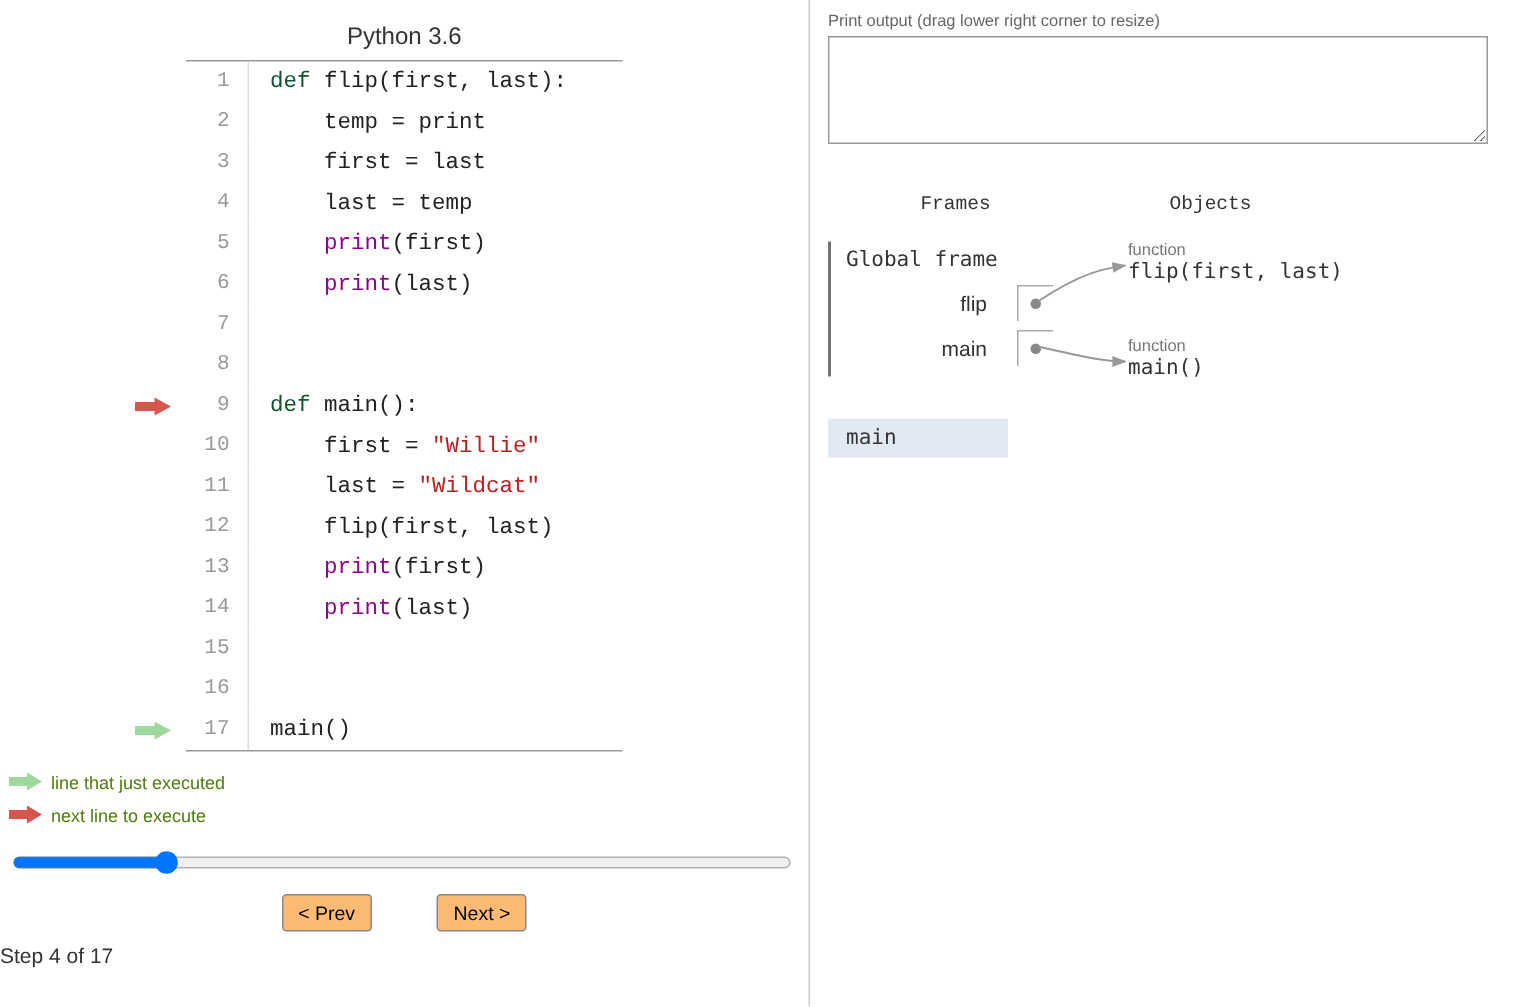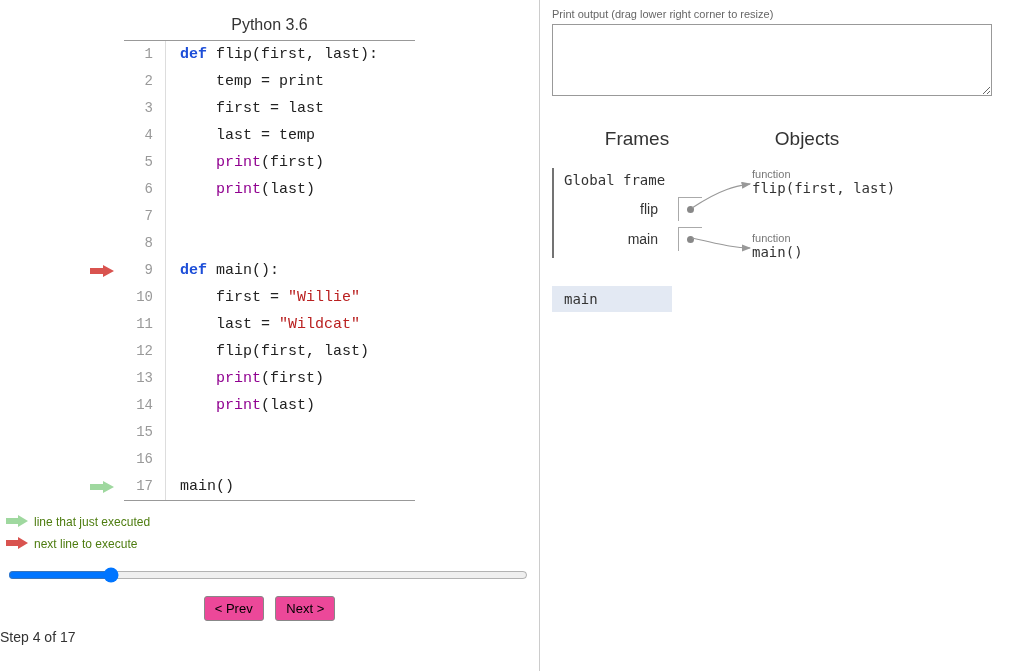"def" .kw { color: #1d4ed8 -> #14532d; font-weight: bold -> normal }
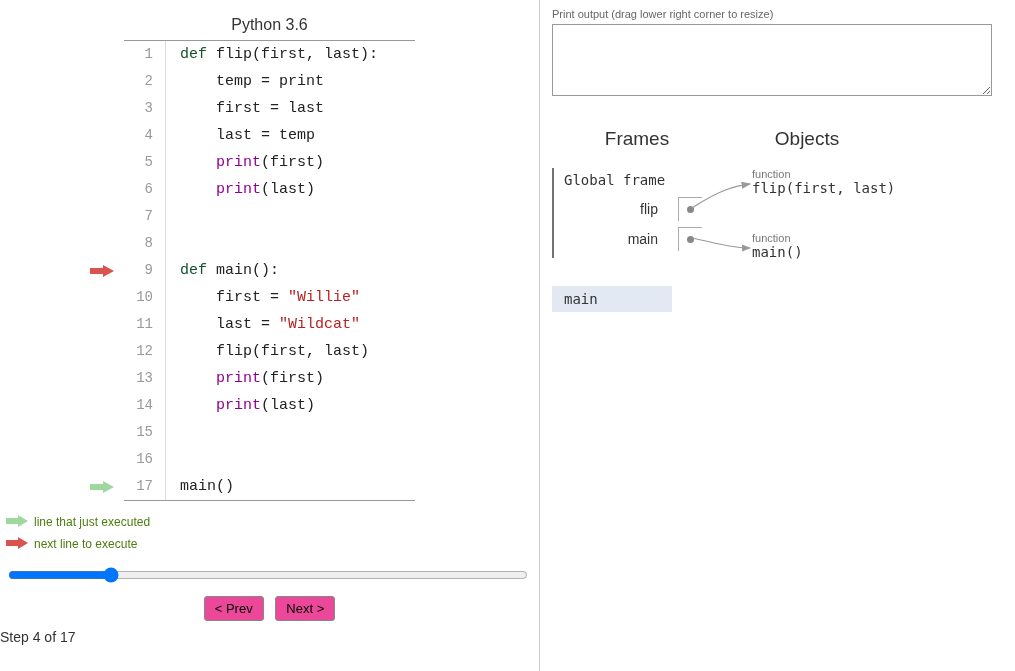"Frames" .viz-headers { font-family: Liberation Sans, sans-serif -> Liberation Mono, monospace; font-size: 19px -> 13px }
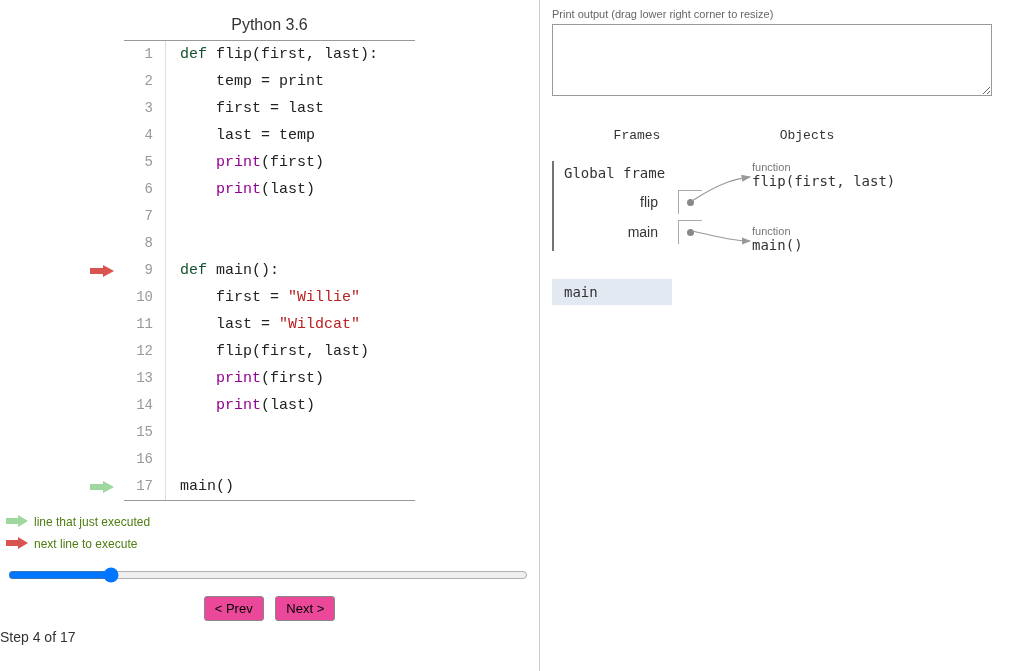"< Prev" .nav-btns button { background: #ec4899 -> #fdba74; margin: 0 4px -> 0 20px }
